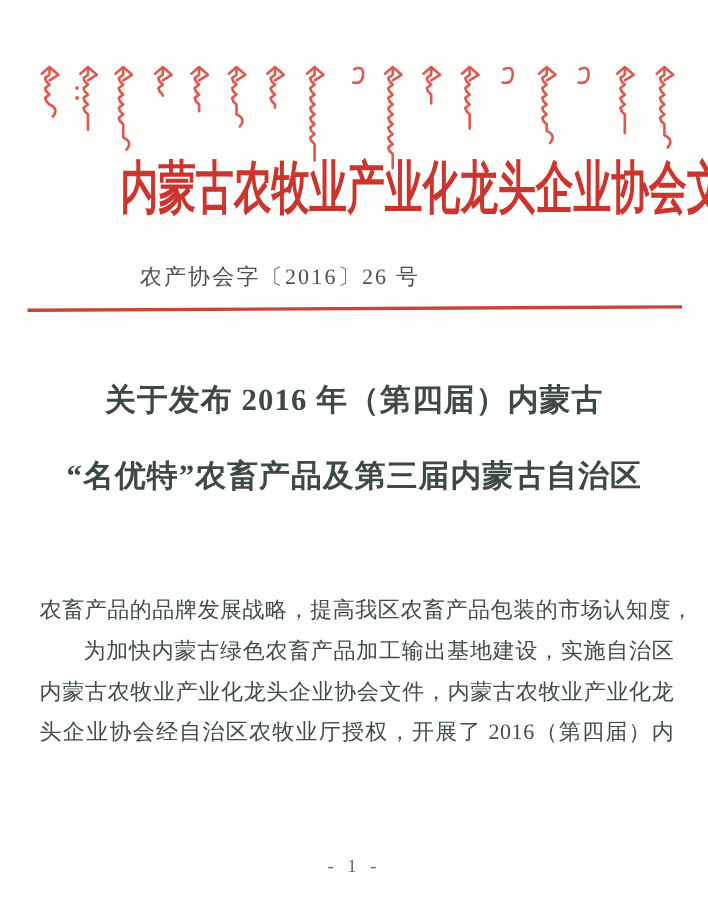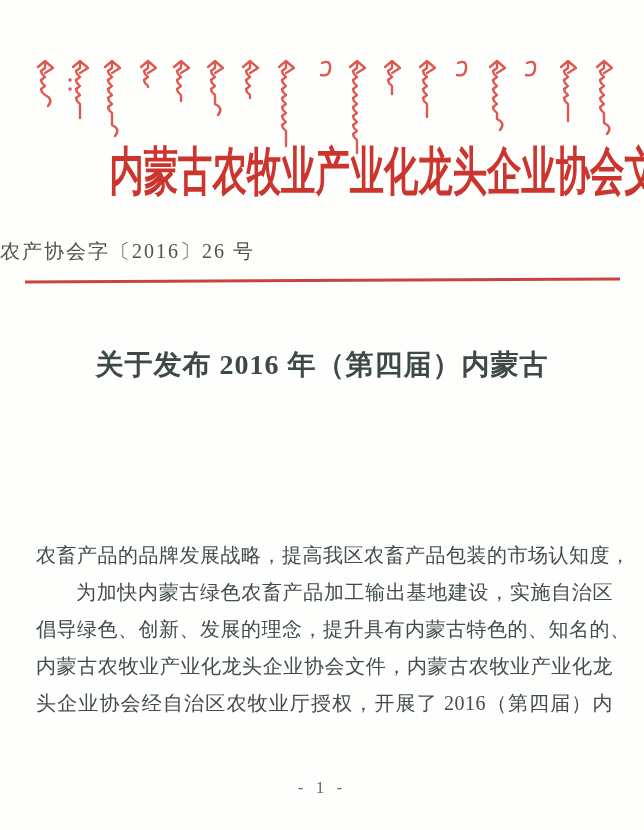"农产协会字〔2016〕26 号" .doc-number { text-align: left -> center }
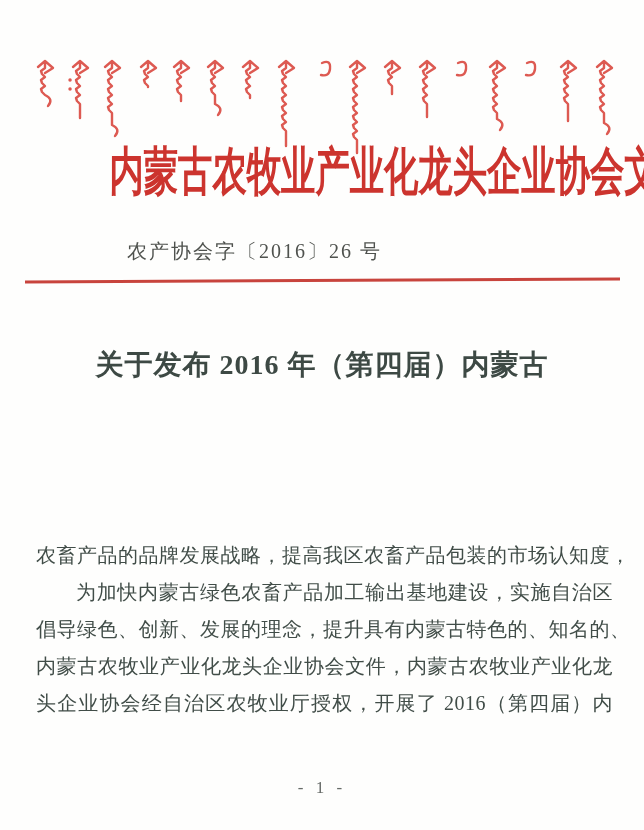"“名优特”农畜产品及第三届内蒙古自治区" div.headline-line { html: none -> <div>“名优特”农畜产品及第三届内蒙古自治区</div> }
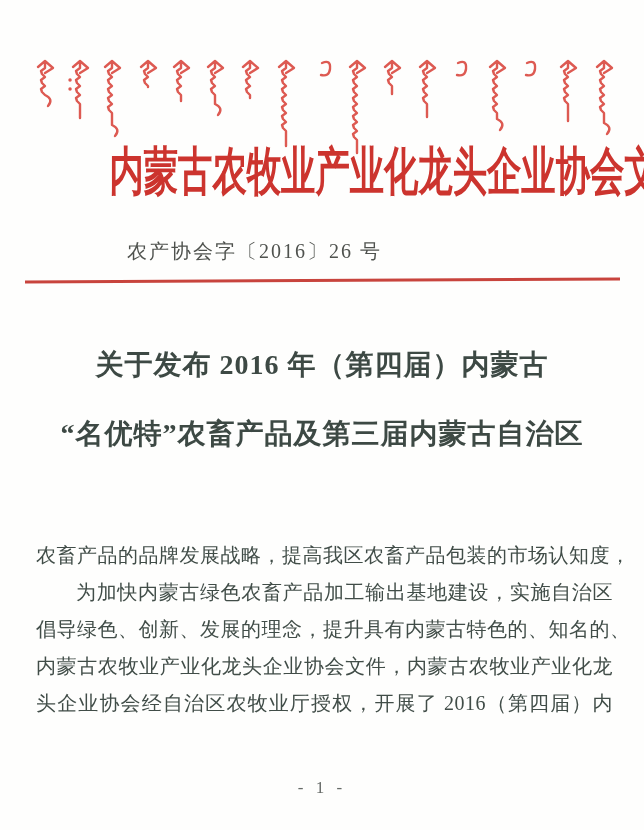"倡导绿色、创新、发展的理念，提升具有内蒙古特色的、知名的、" div.body-line { html: <div>倡导绿色、创新、发展的理念，提升具有内蒙古特色的、知名的、</div> -> none }
